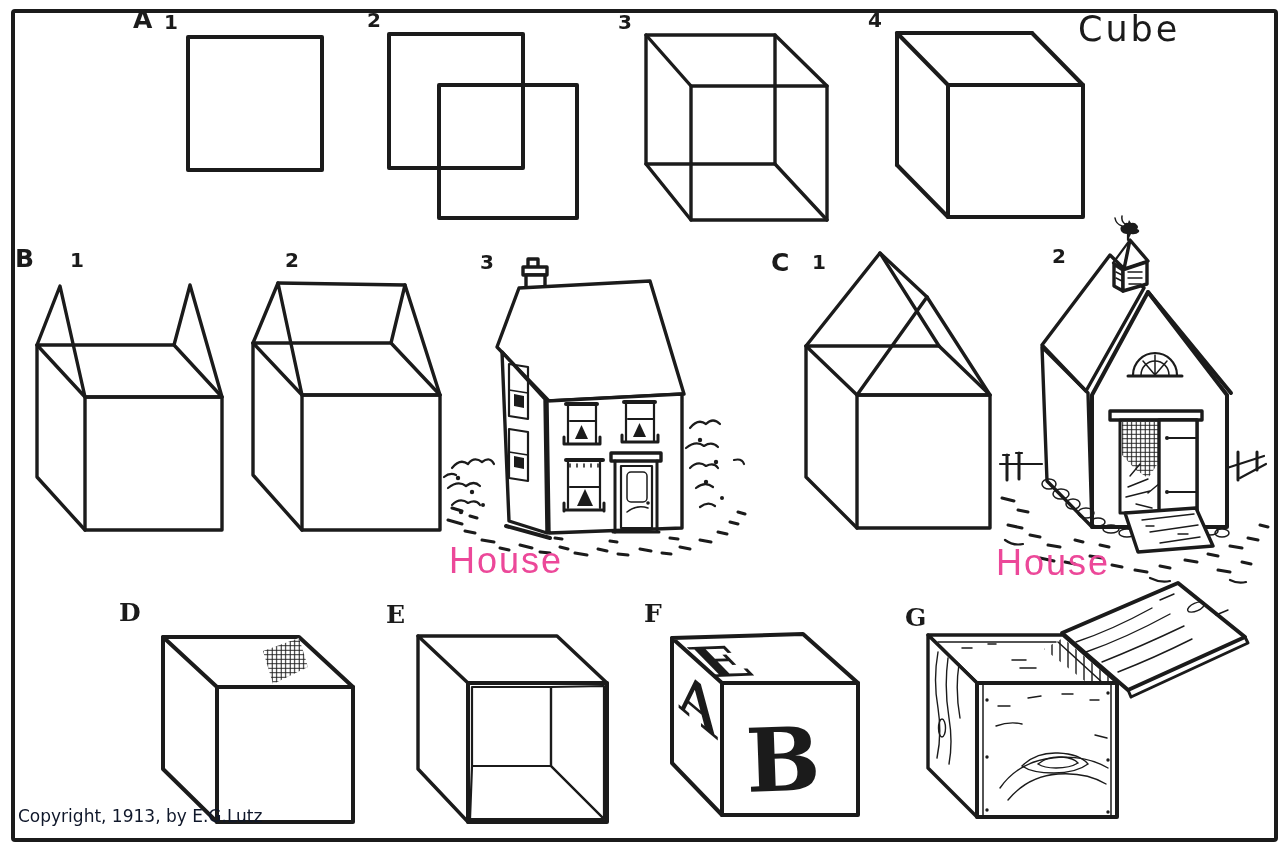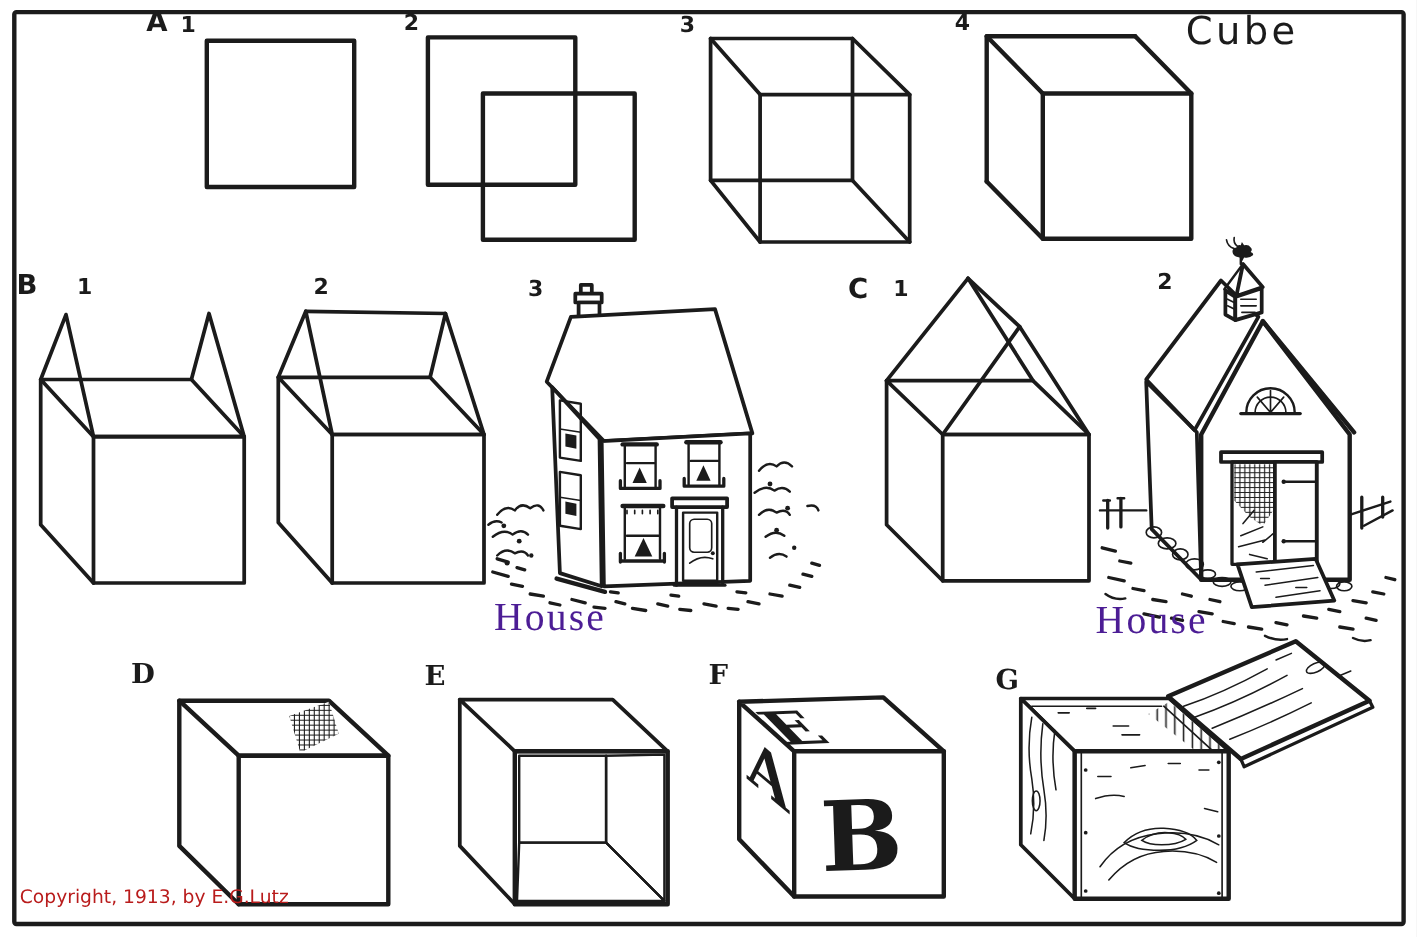"House" .cap { color: #4c1d95 -> #ec4899; font-family: Liberation Serif, serif -> Liberation Sans, sans-serif }
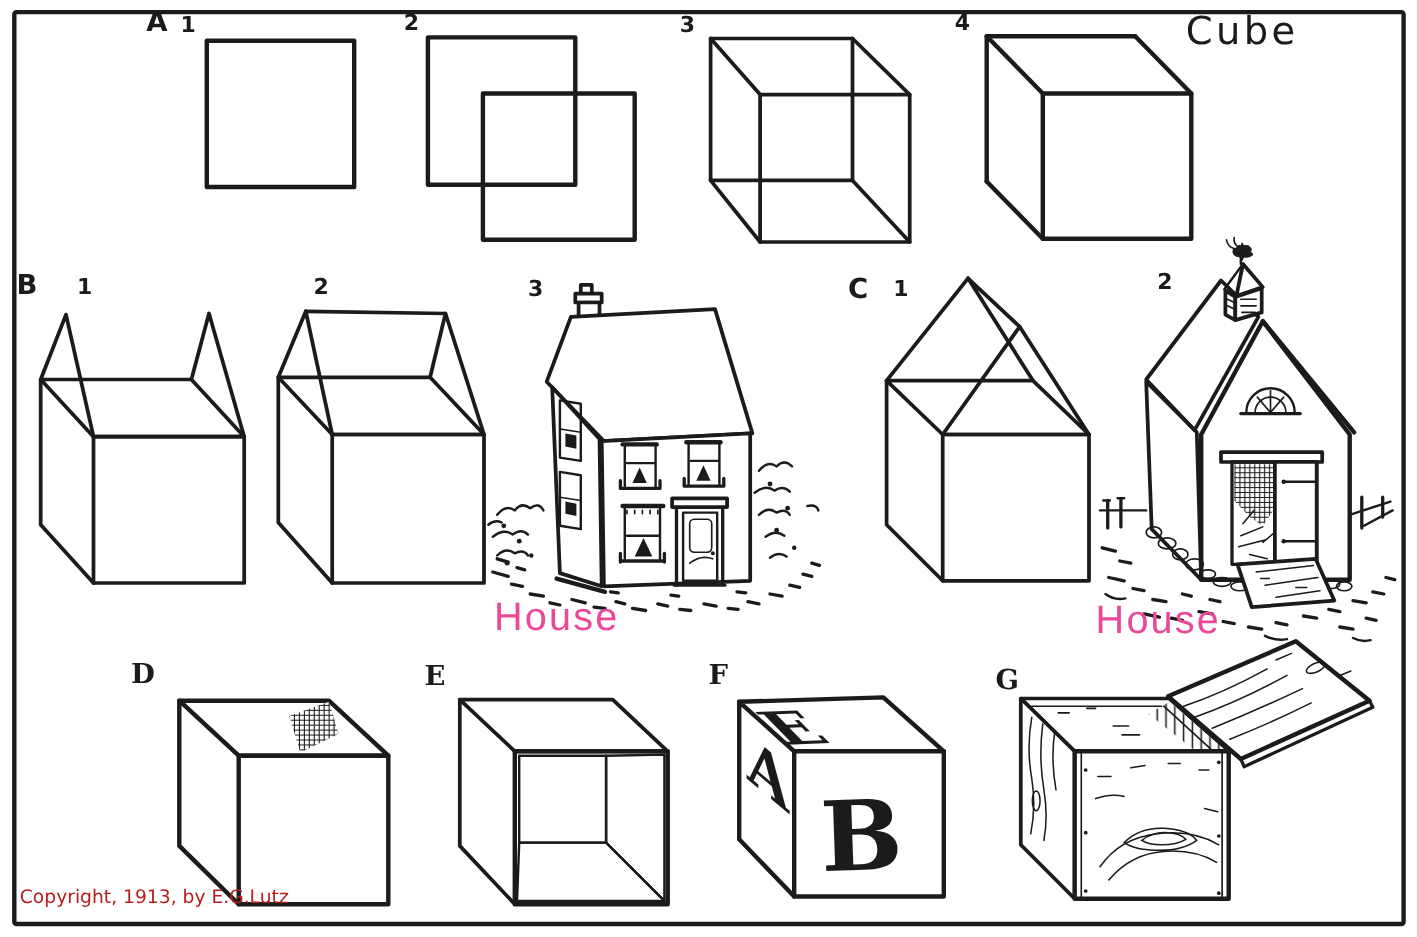"Copyright, 1913, by E.G.Lutz" .copyright { color: #b91c1c -> #0f172a }
